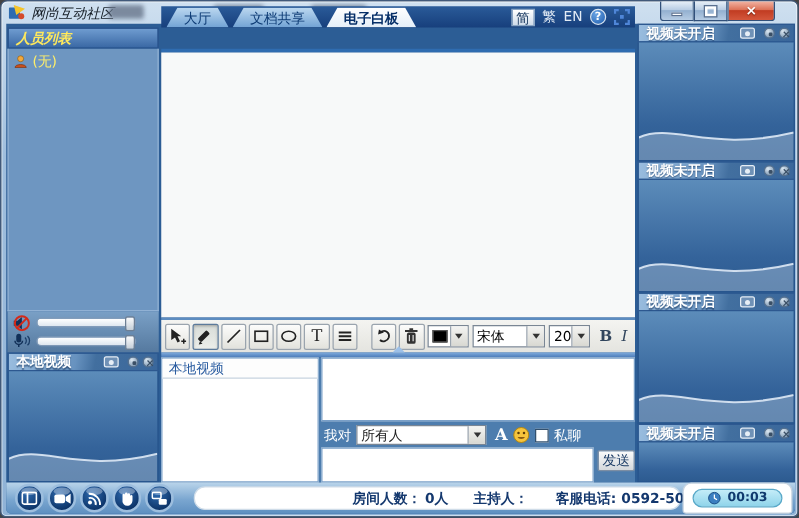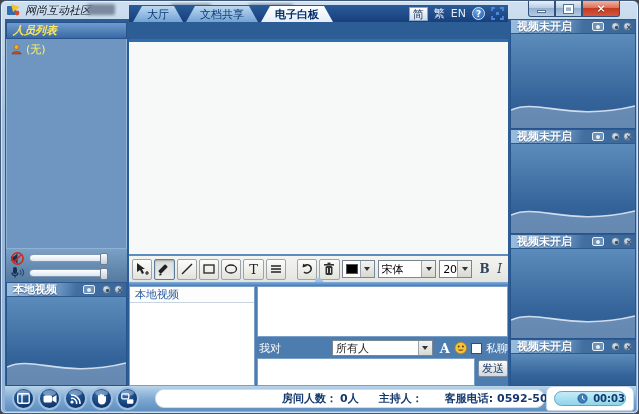"所有人" .recipient-box { margin-left: 47px -> none }
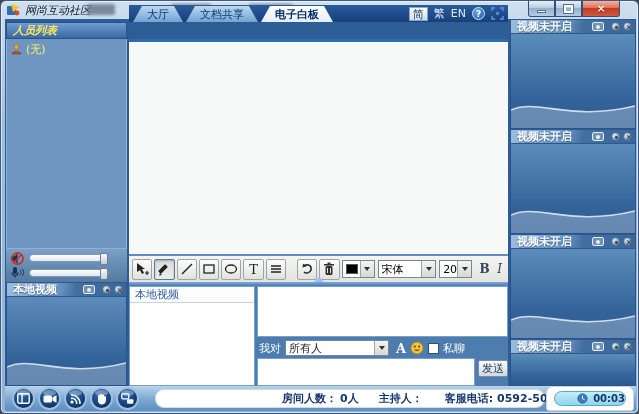"00:03" .timer-pill { justify-content: flex-end -> center }
